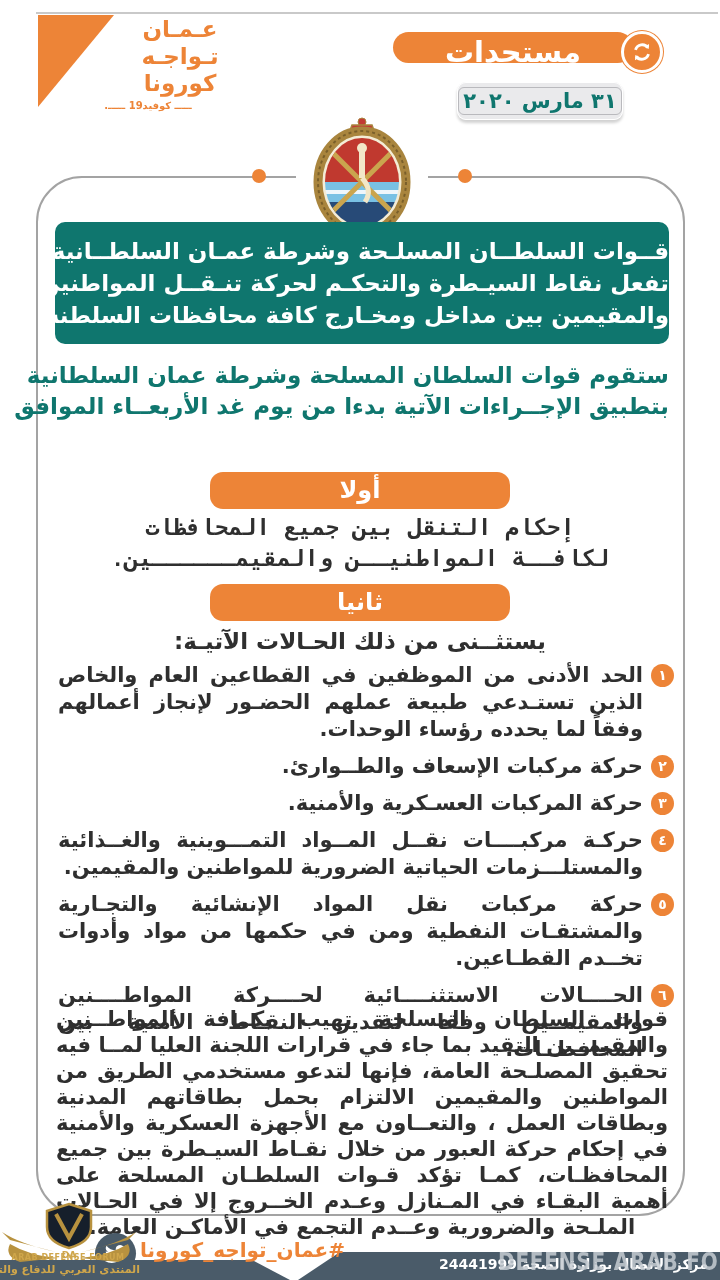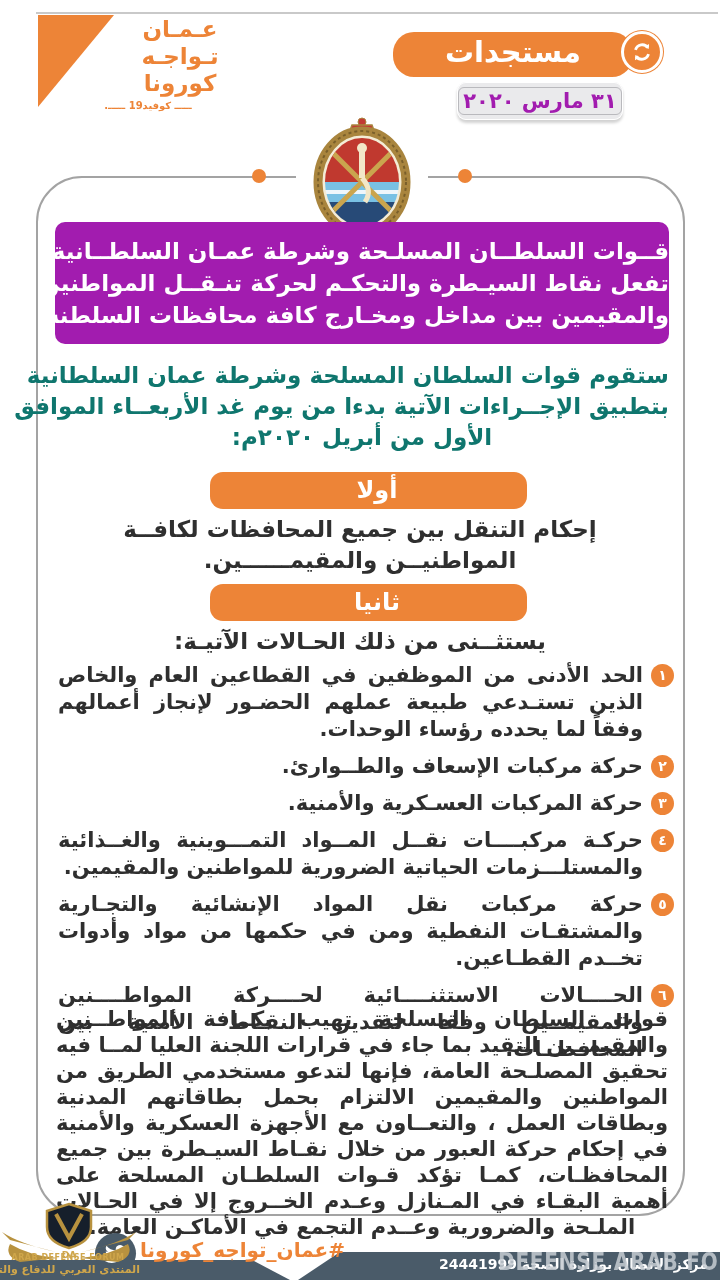"مستجدات" .banner { height: 45px -> 31px }
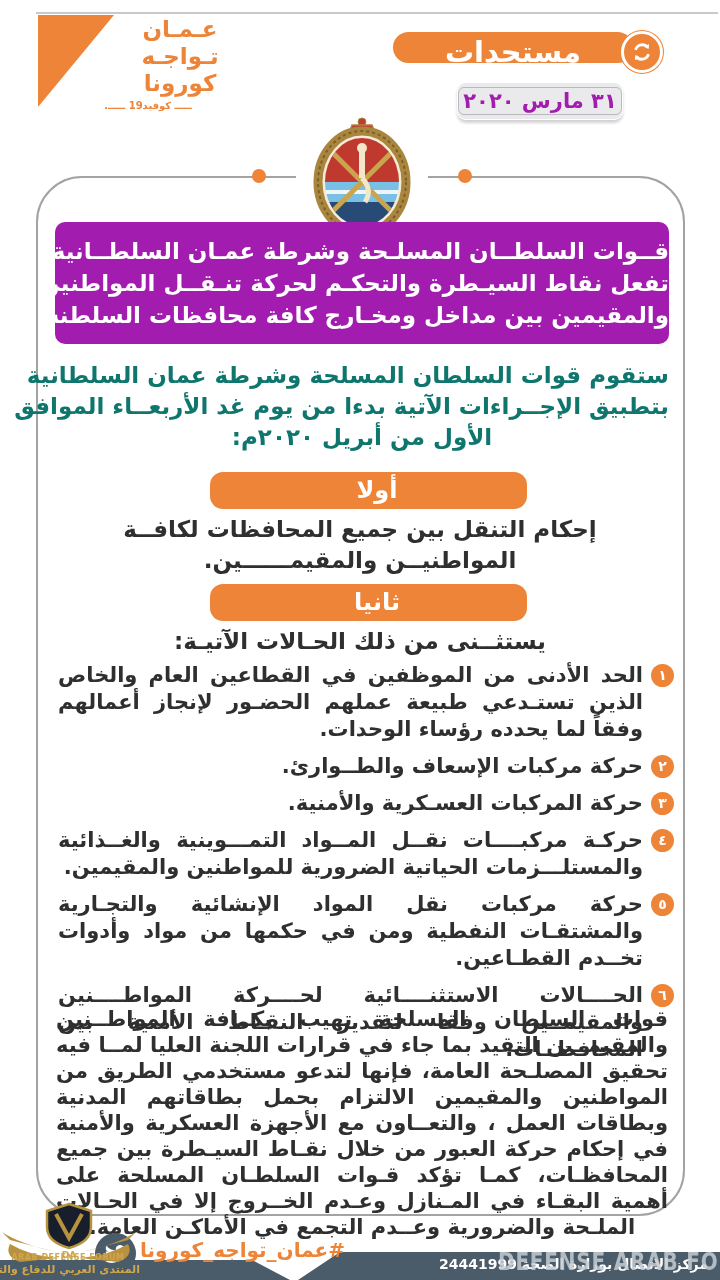"٣١ مارس ٢٠٢٠" .datebadge-inner { color: #a21caf -> #0f766e }
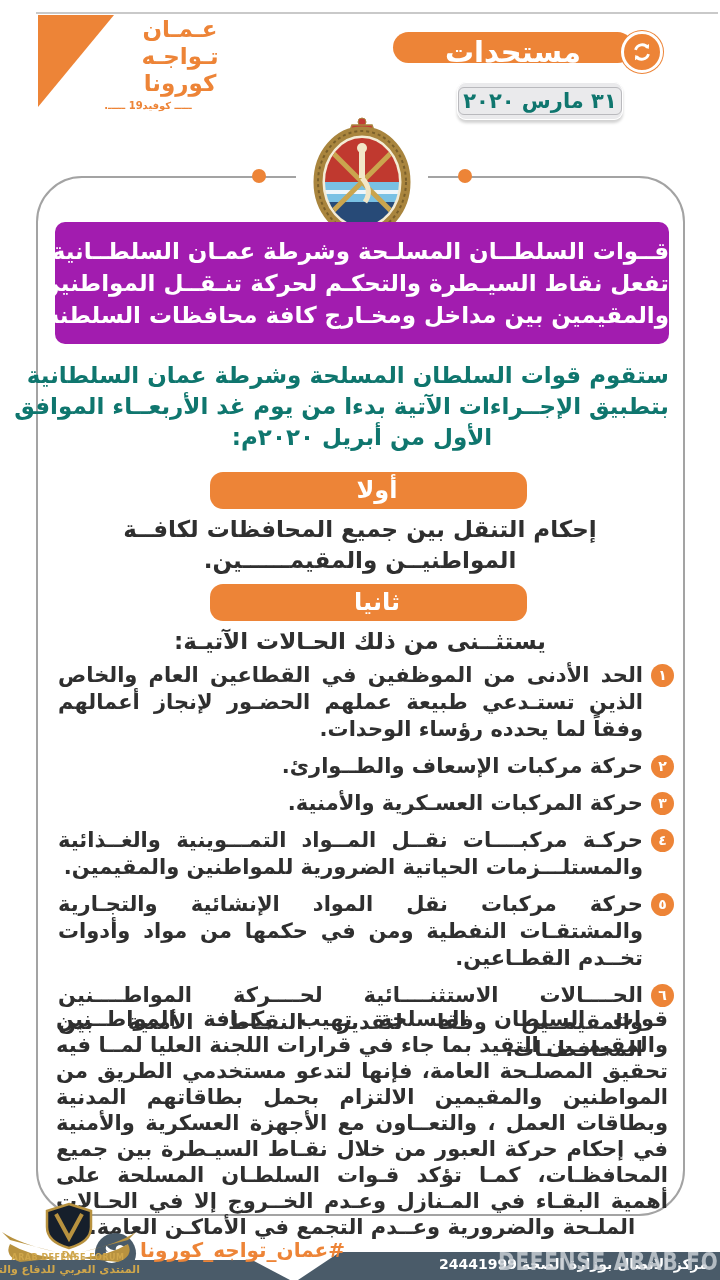"قــوات السلطــان المسلـحة وشرطة عمـان" .headline { background: #a21caf -> #0f766e }
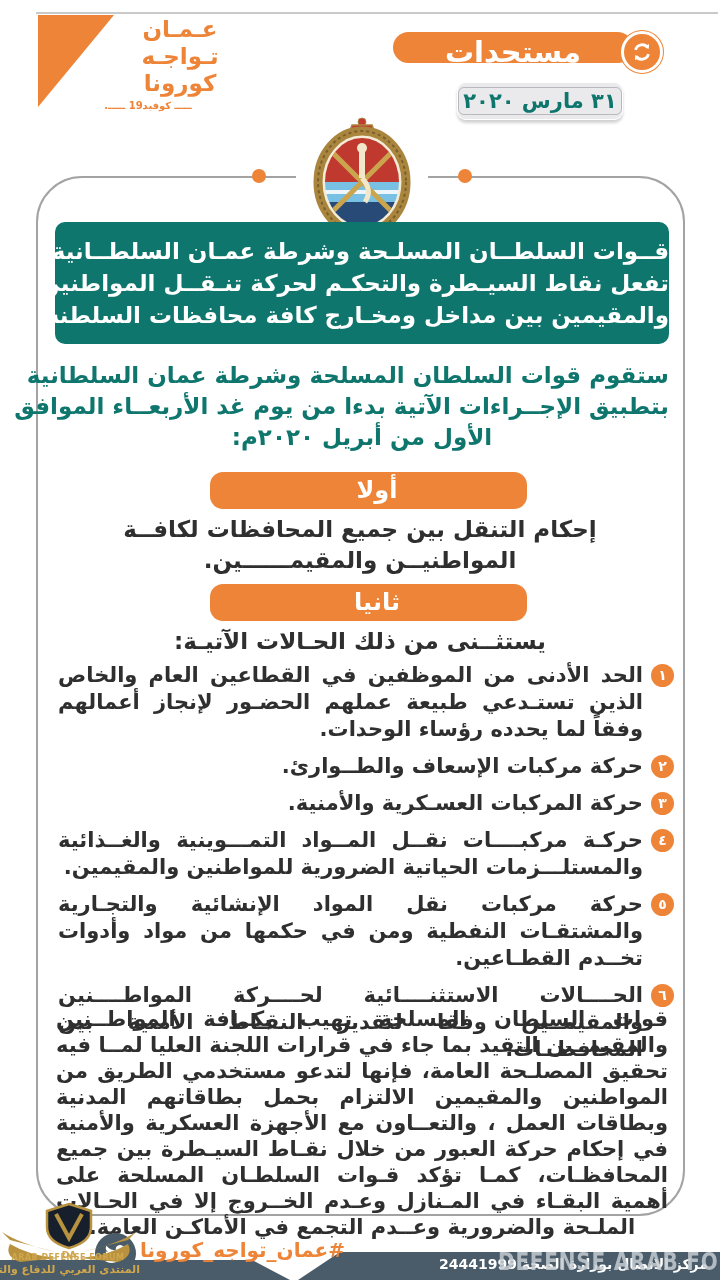"الأول من أبريل ٢٠٢٠م:" div { html: <div>الأول من أبريل ٢٠٢٠م:</div> -> none }
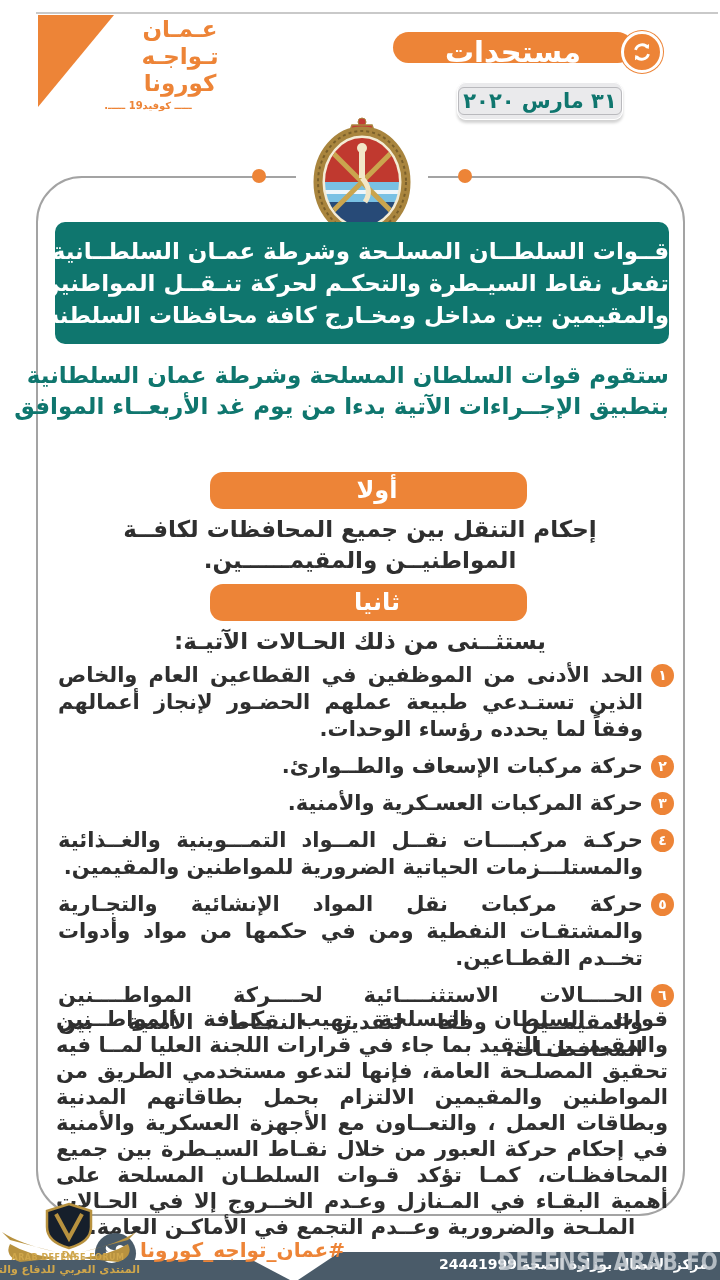"أولا" .pill { padding-left: 17px -> none }
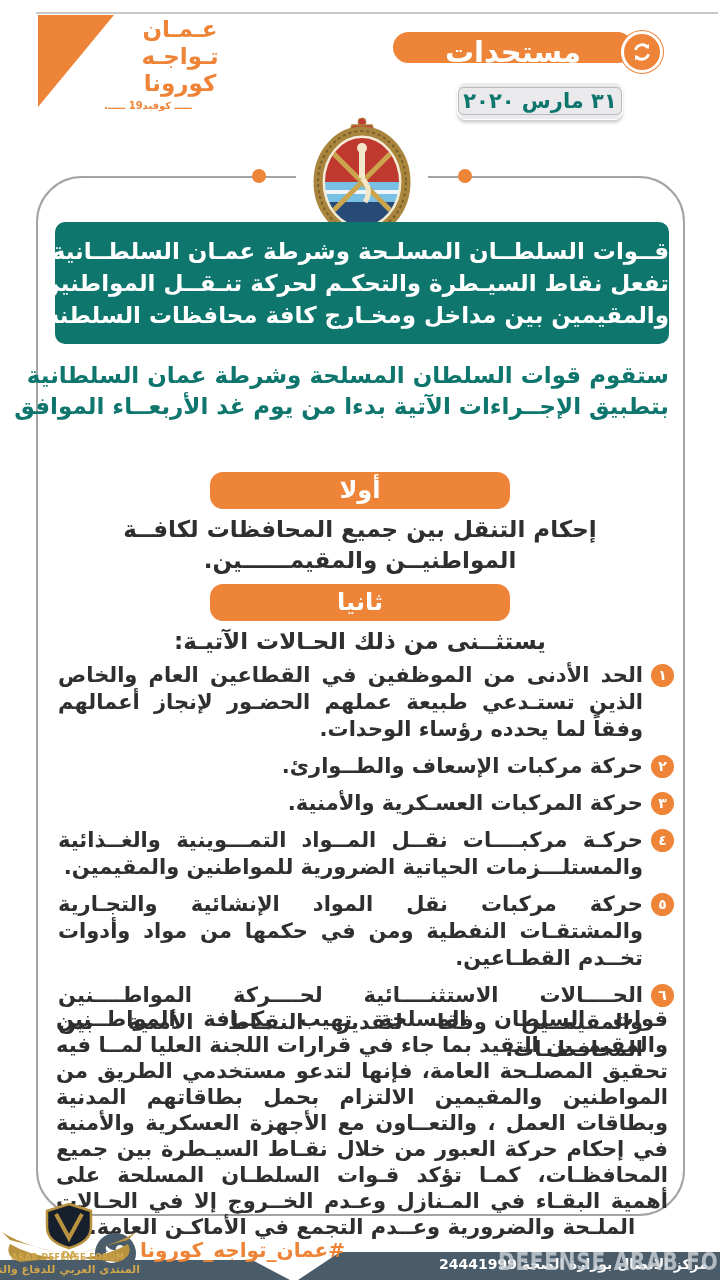"إحكام التنقل بين جميع المحافظات" .sec1-body { font-family: none -> Liberation Mono, monospace }
